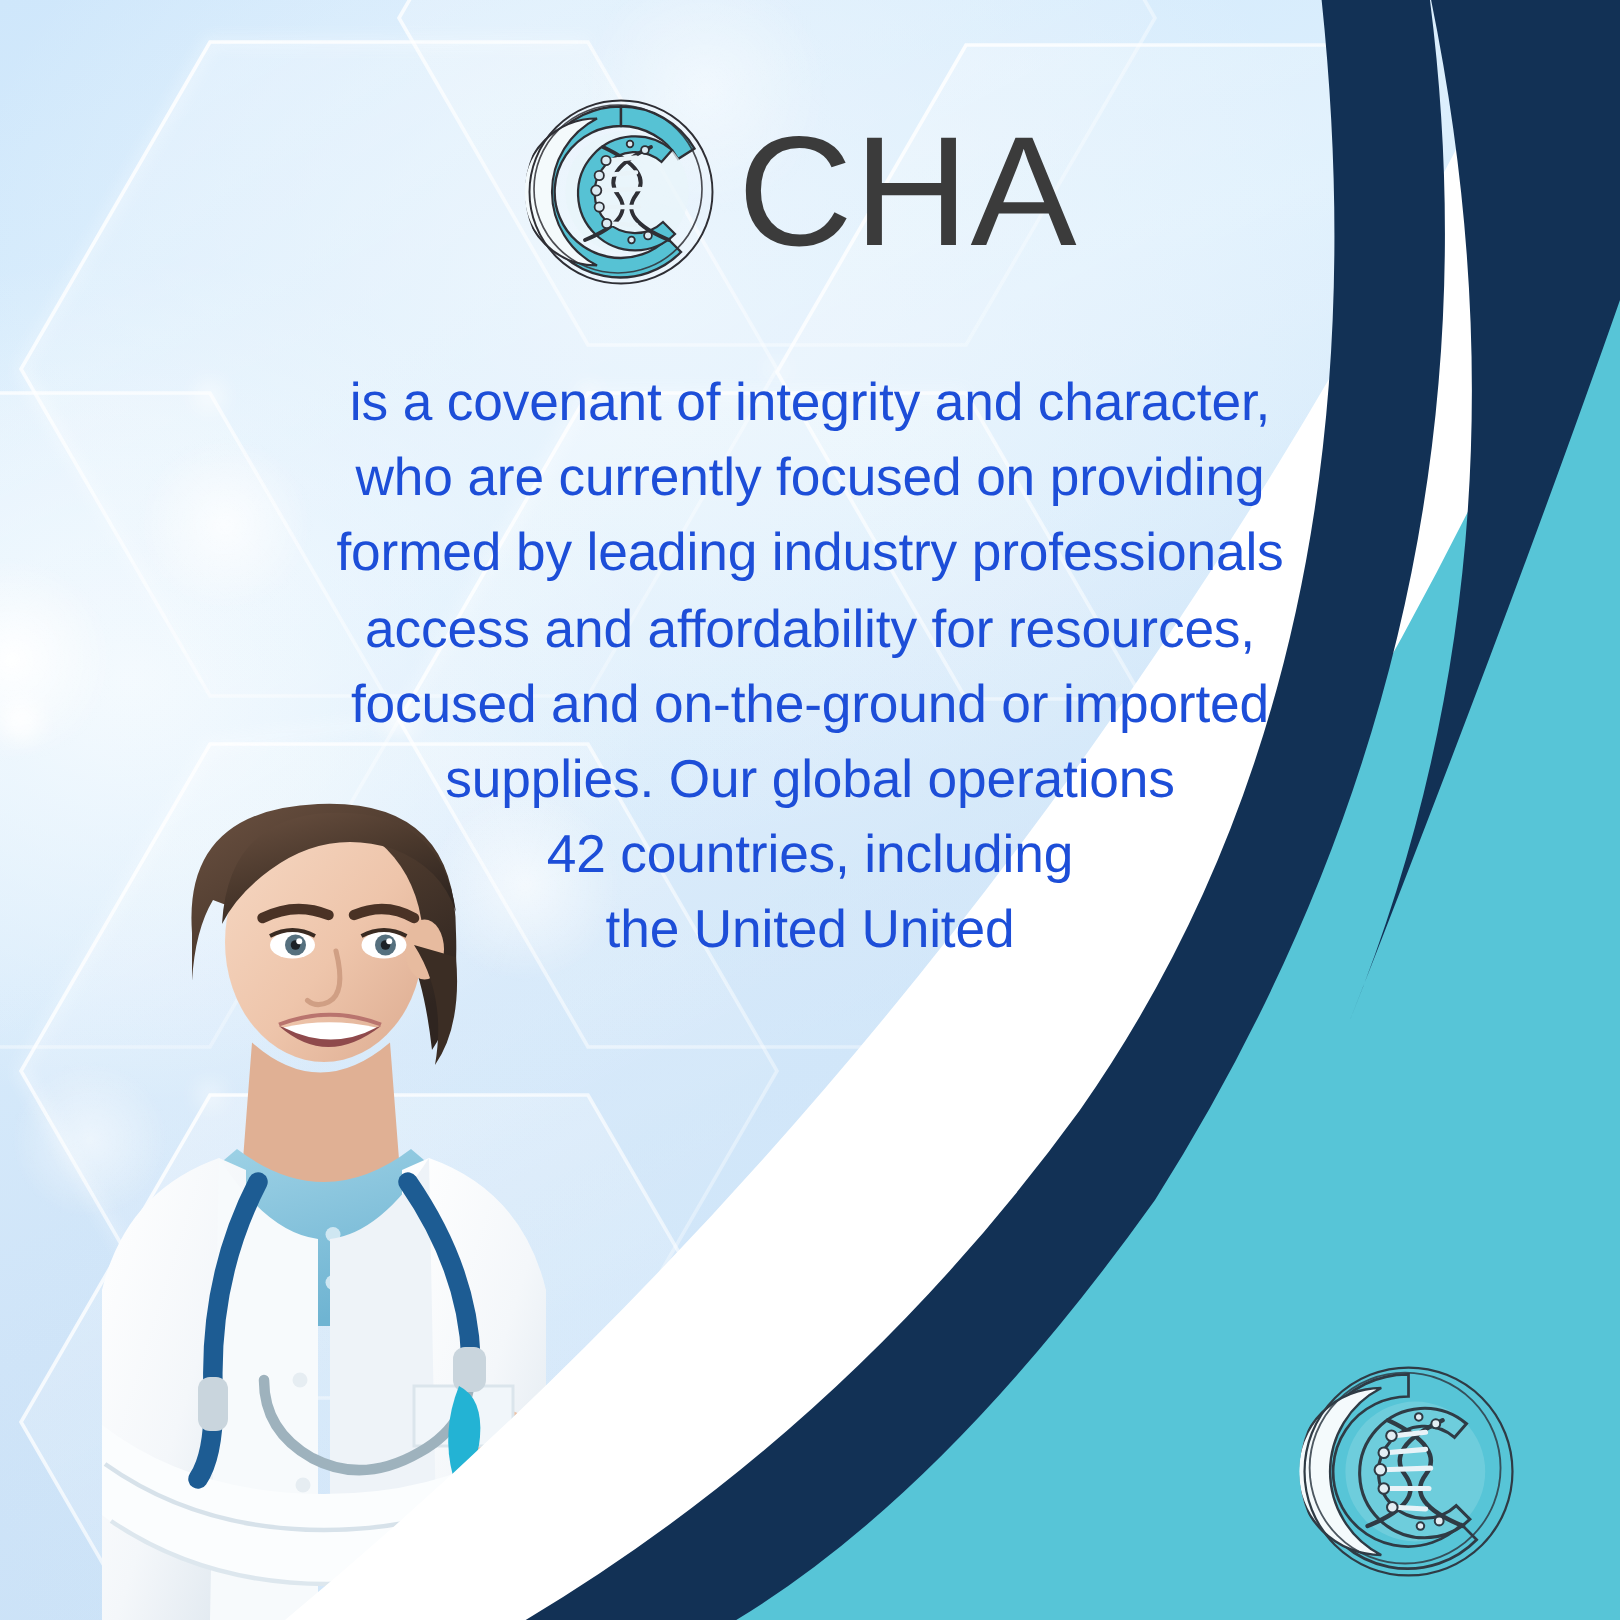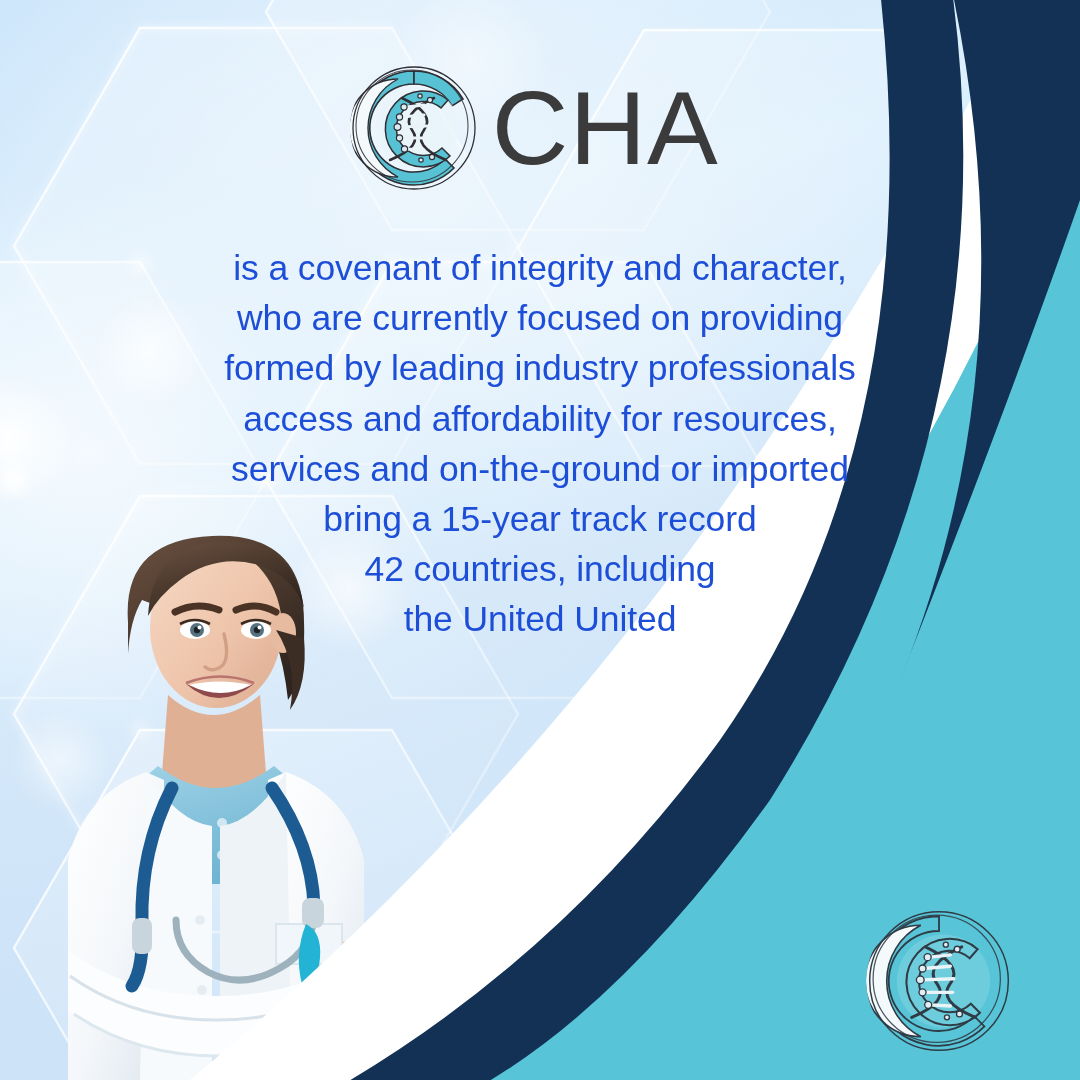"services and on-the-ground or imported" span.ln { text: services -> focused }
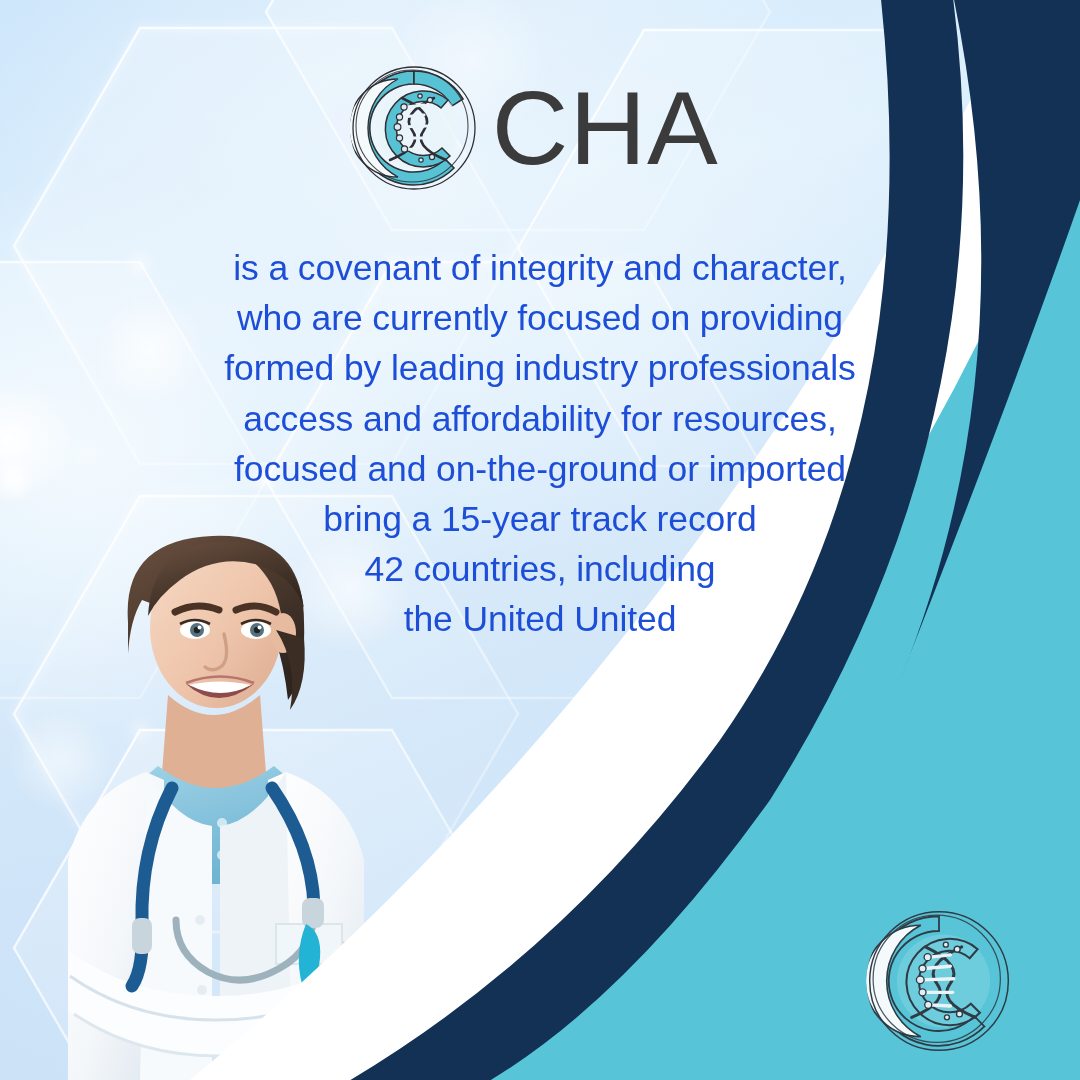"supplies. Our global operations" span.ln { html: none -> <span>supplies. Our global operations</span> }
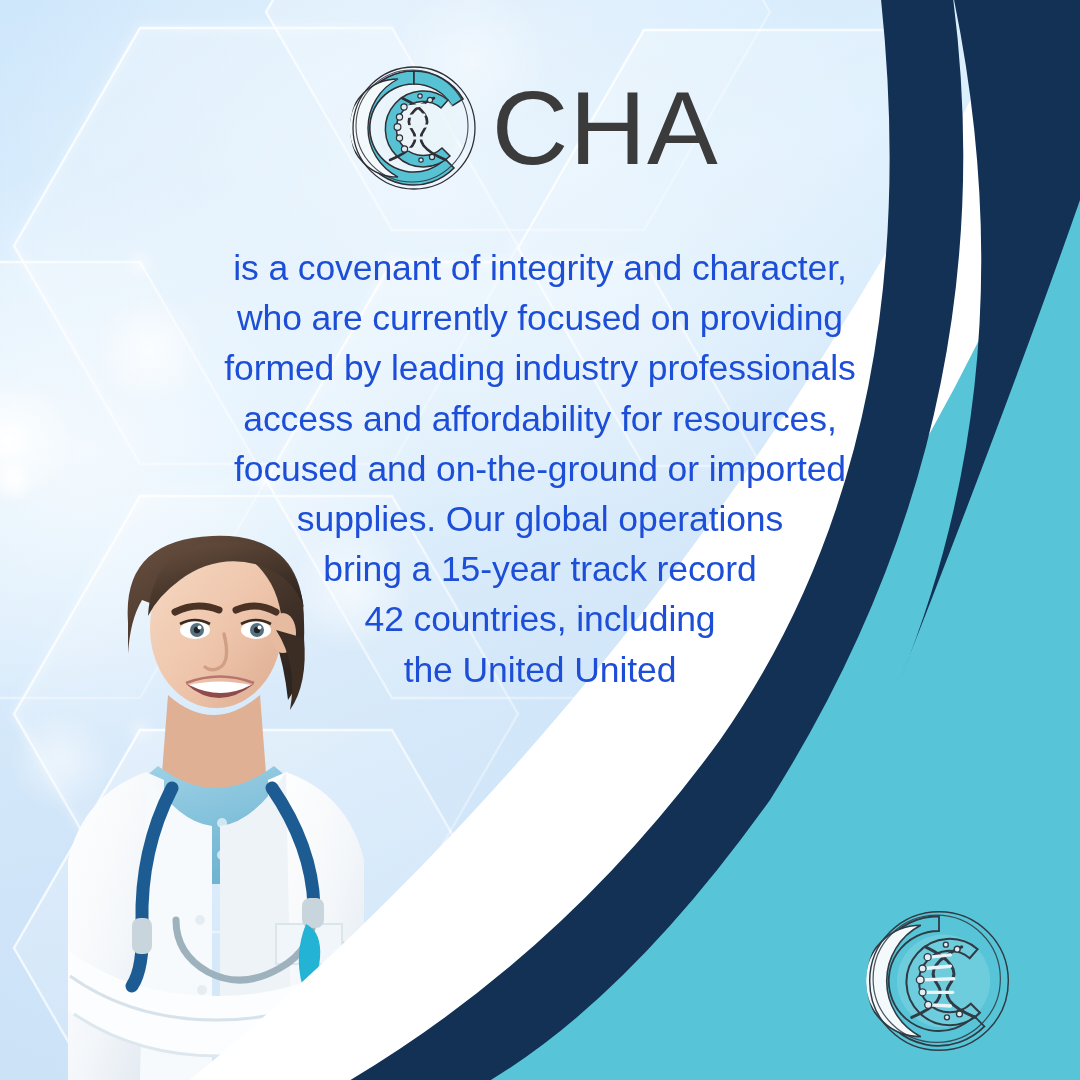"bring a 15-year track record" span.ln { html: <span>bring a 15-year track record</span> -> none }
